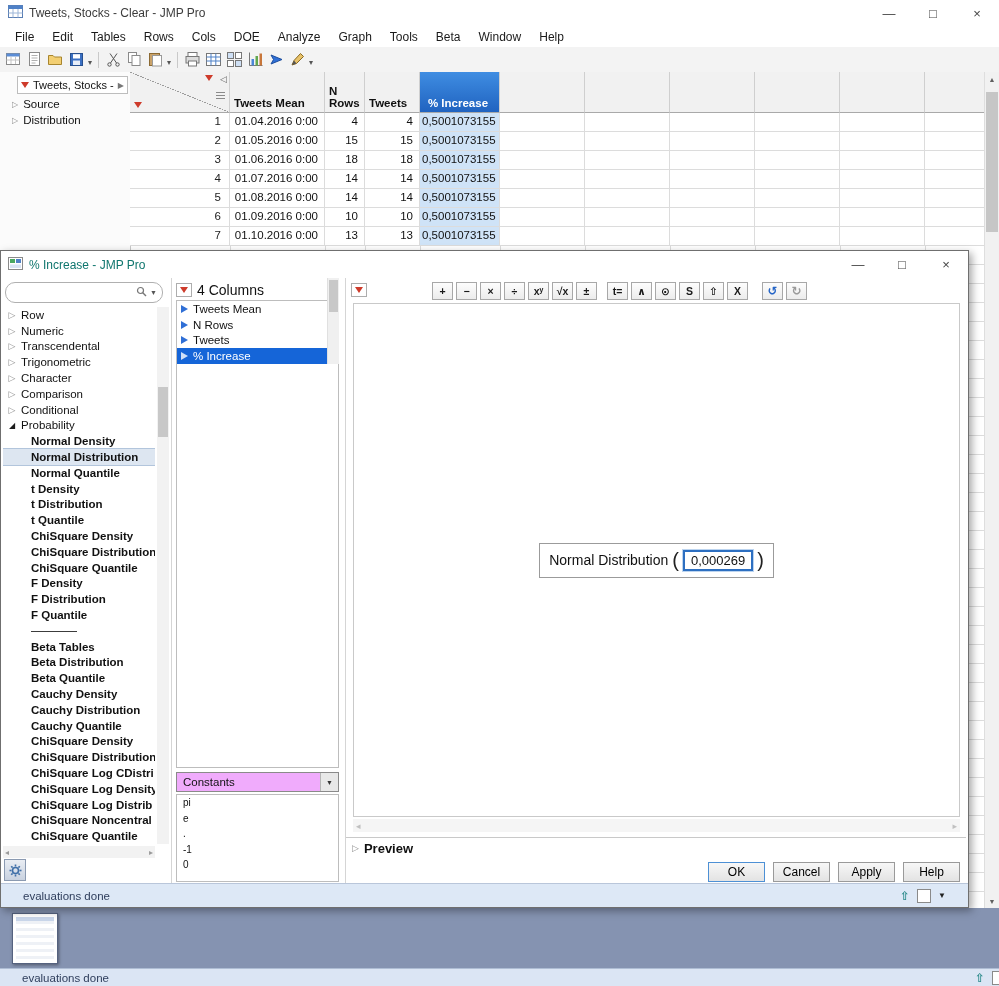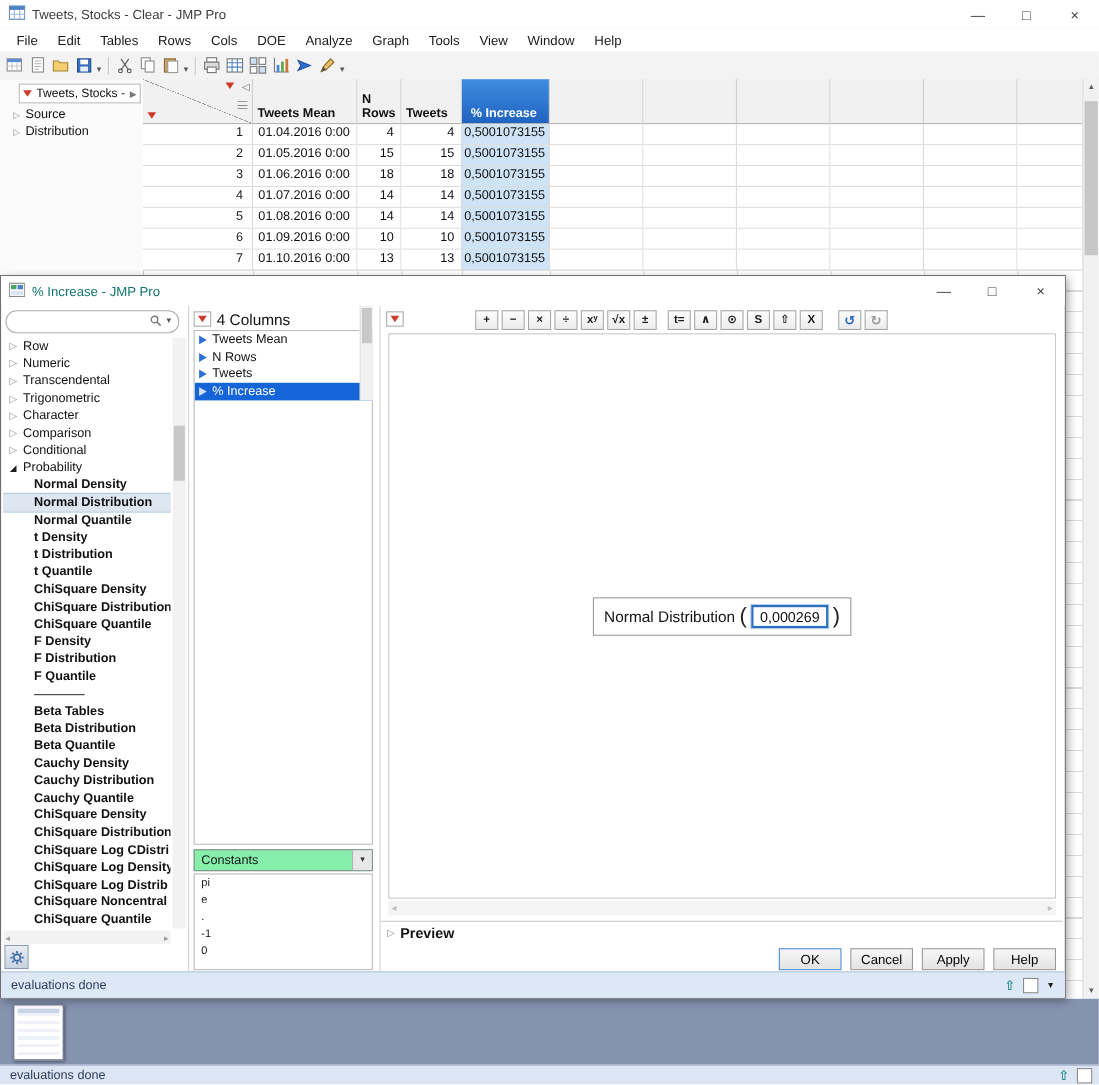"View" span.menu-item { text: View -> Beta }
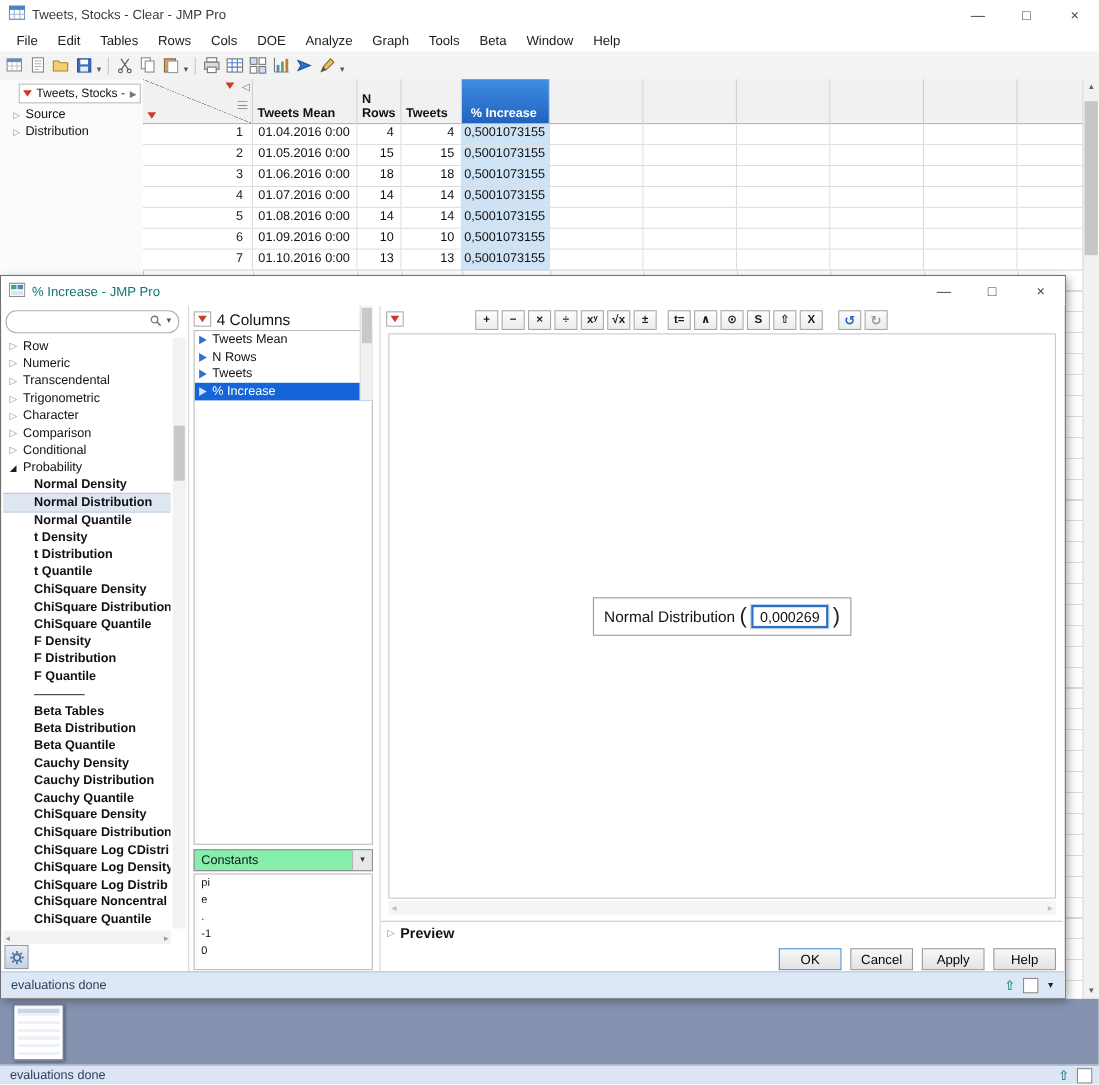"Constants" .constants-combo { background: #86efac -> #f0abfc }
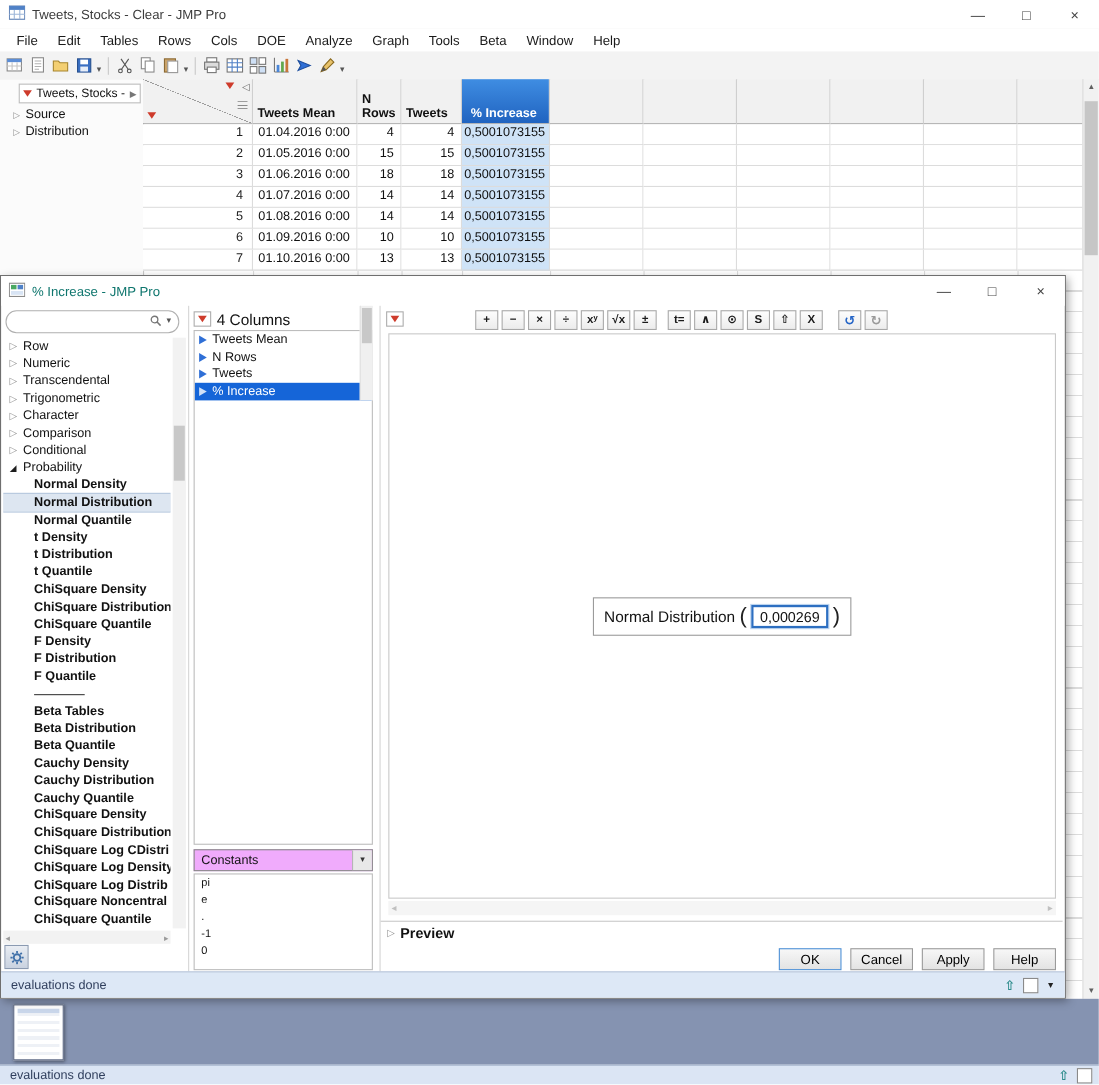"evaluations done" .statusbar { padding: 0 9px -> 0 22px }
